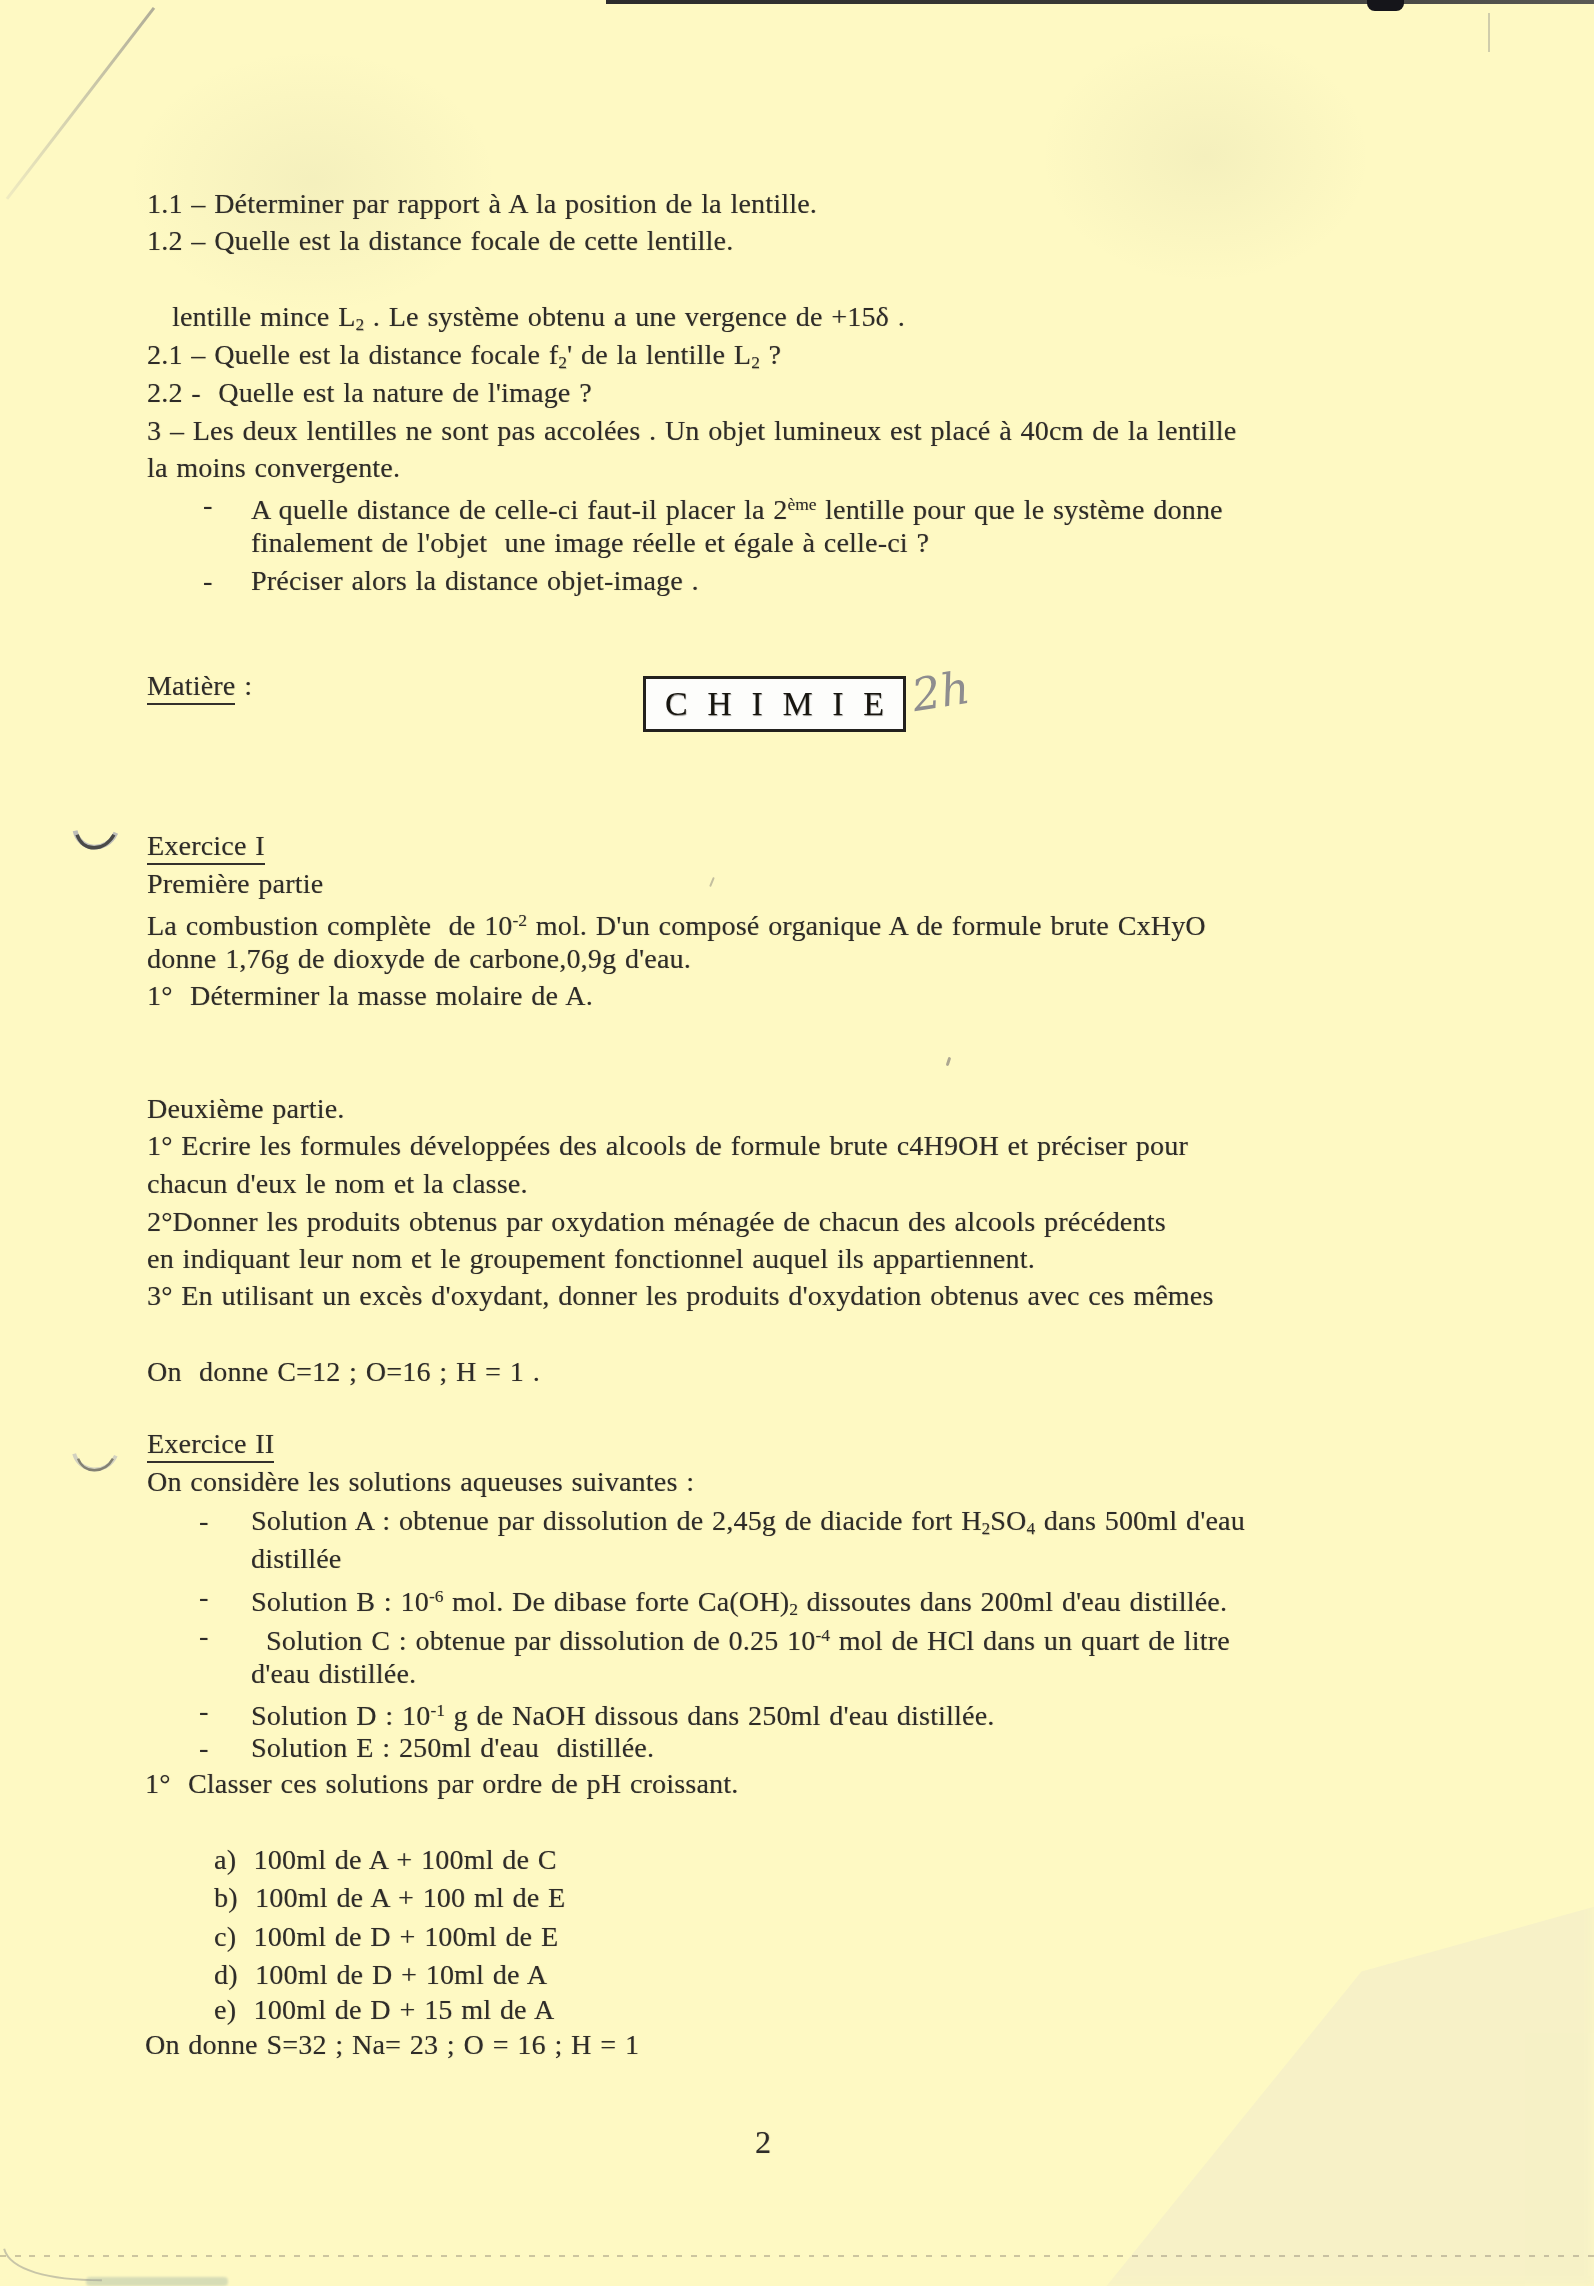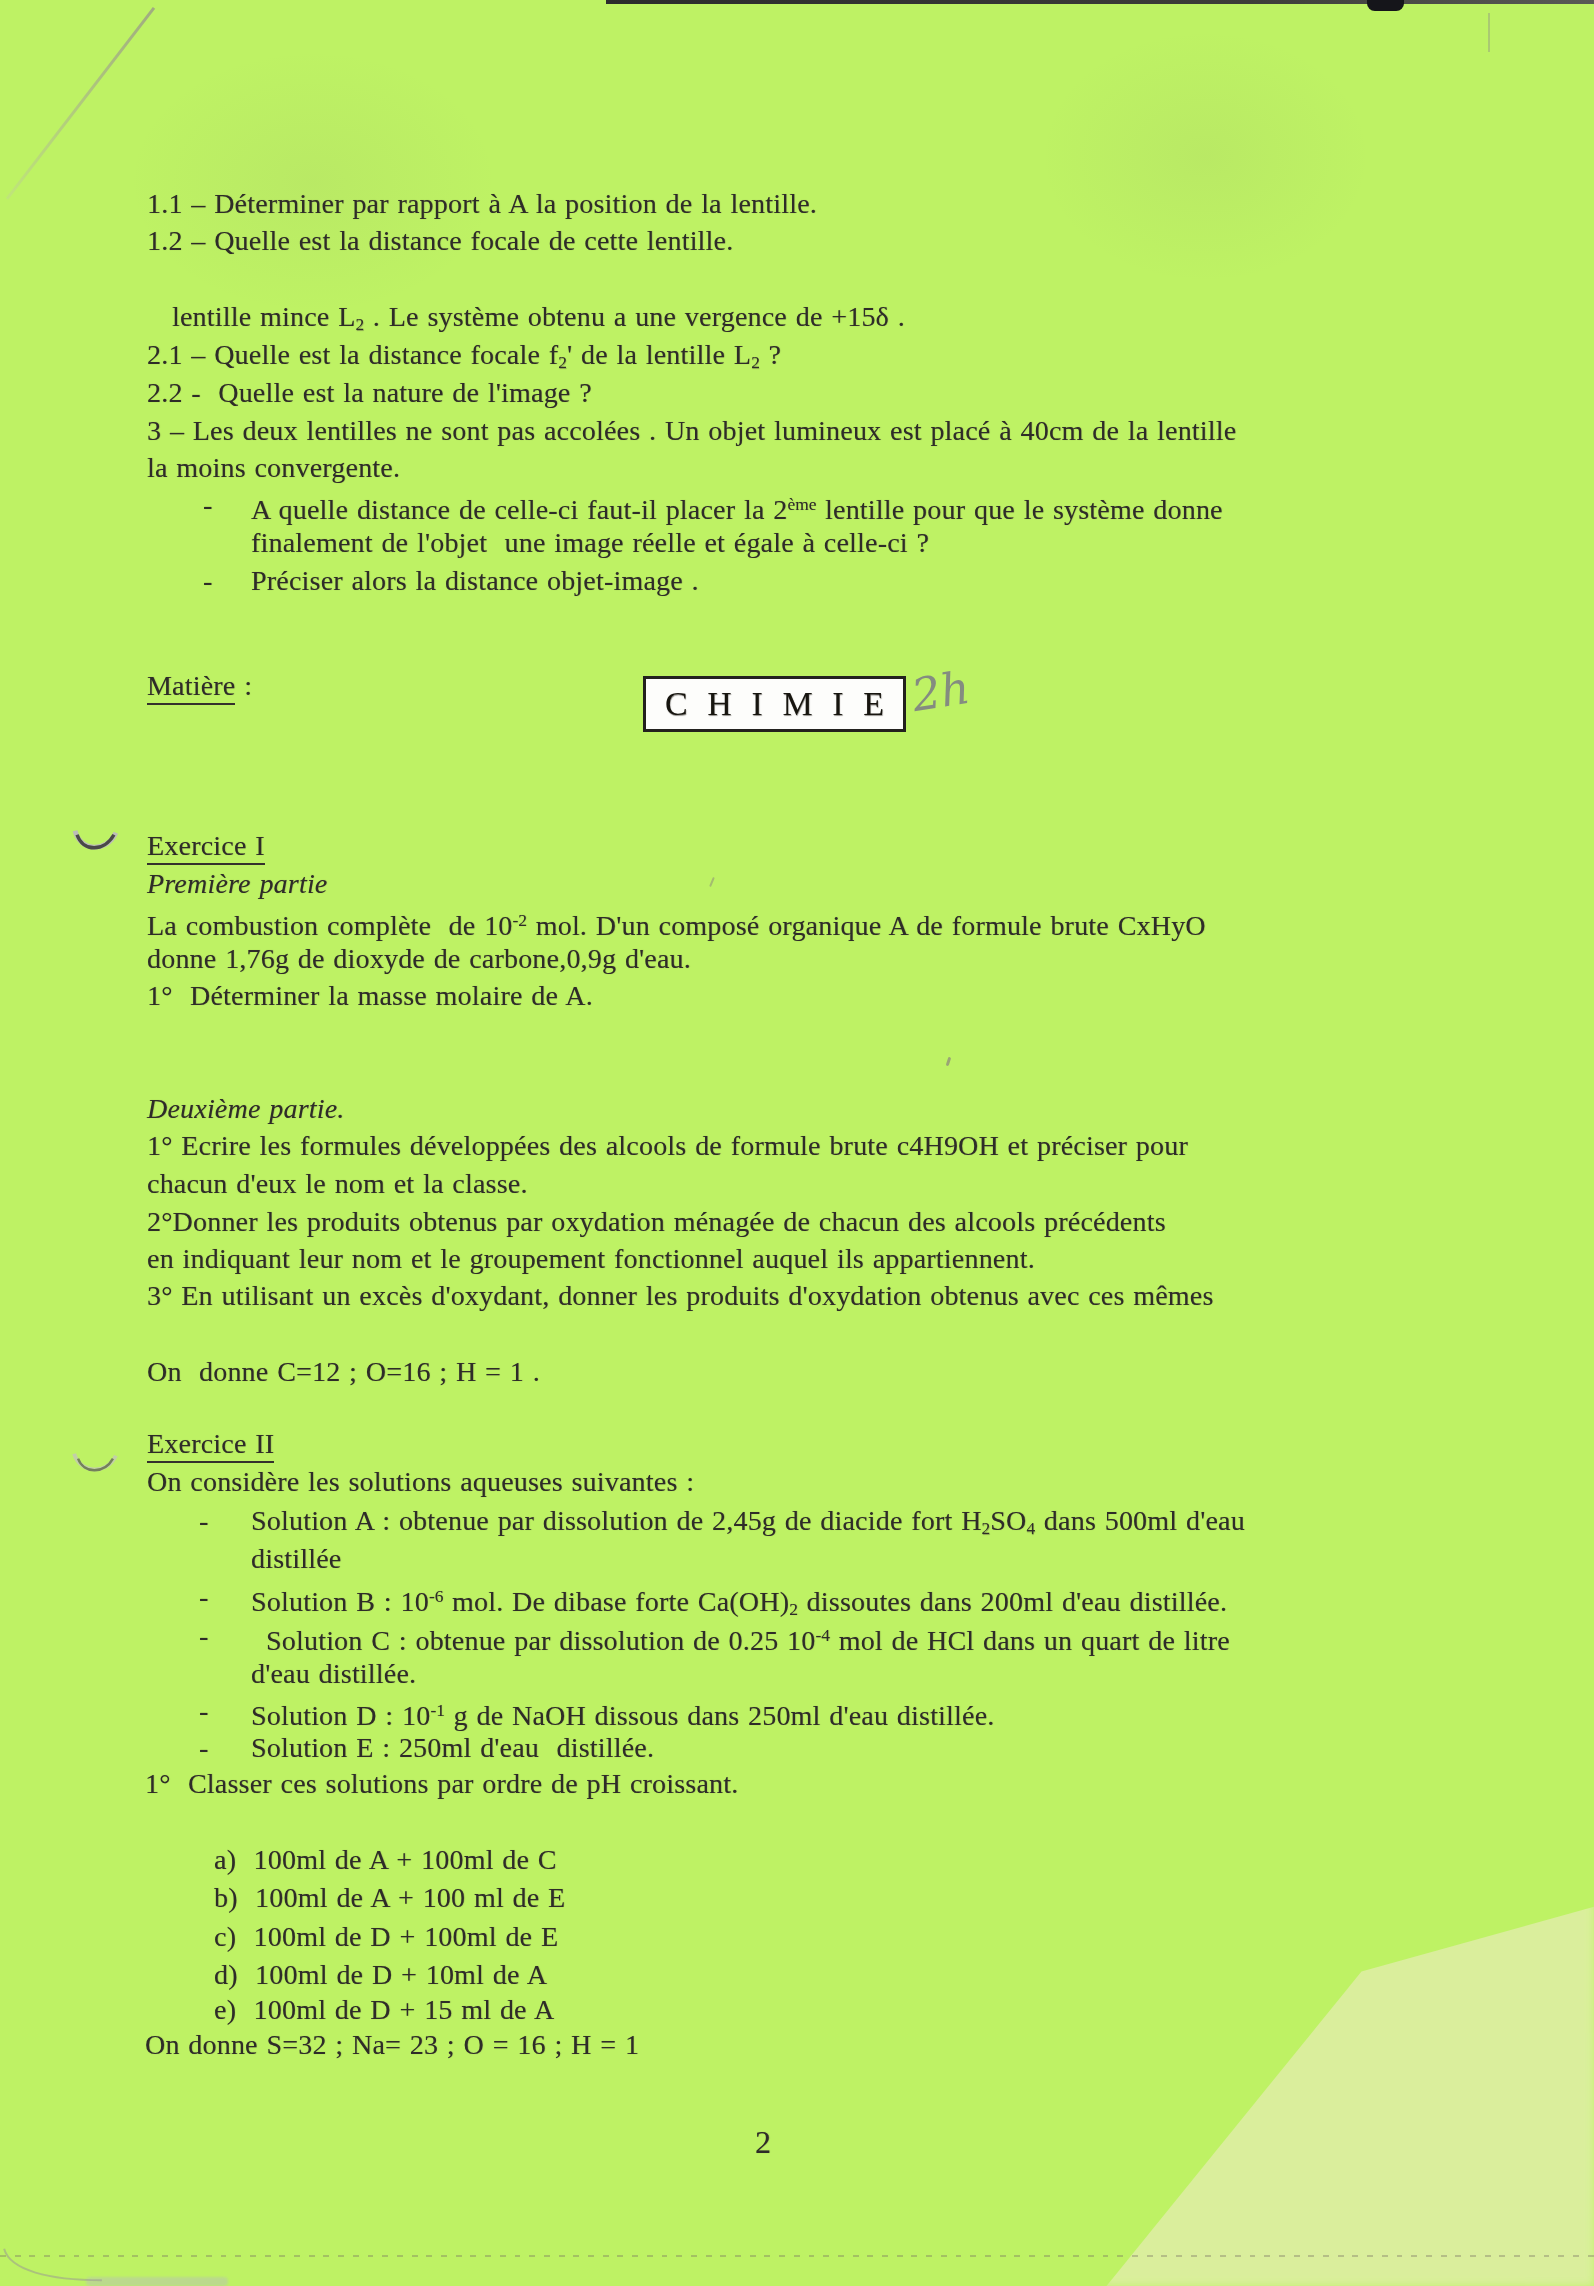"1.1 – Déterminer par rapport" .page { background: #bef264 -> #fef9c3 }
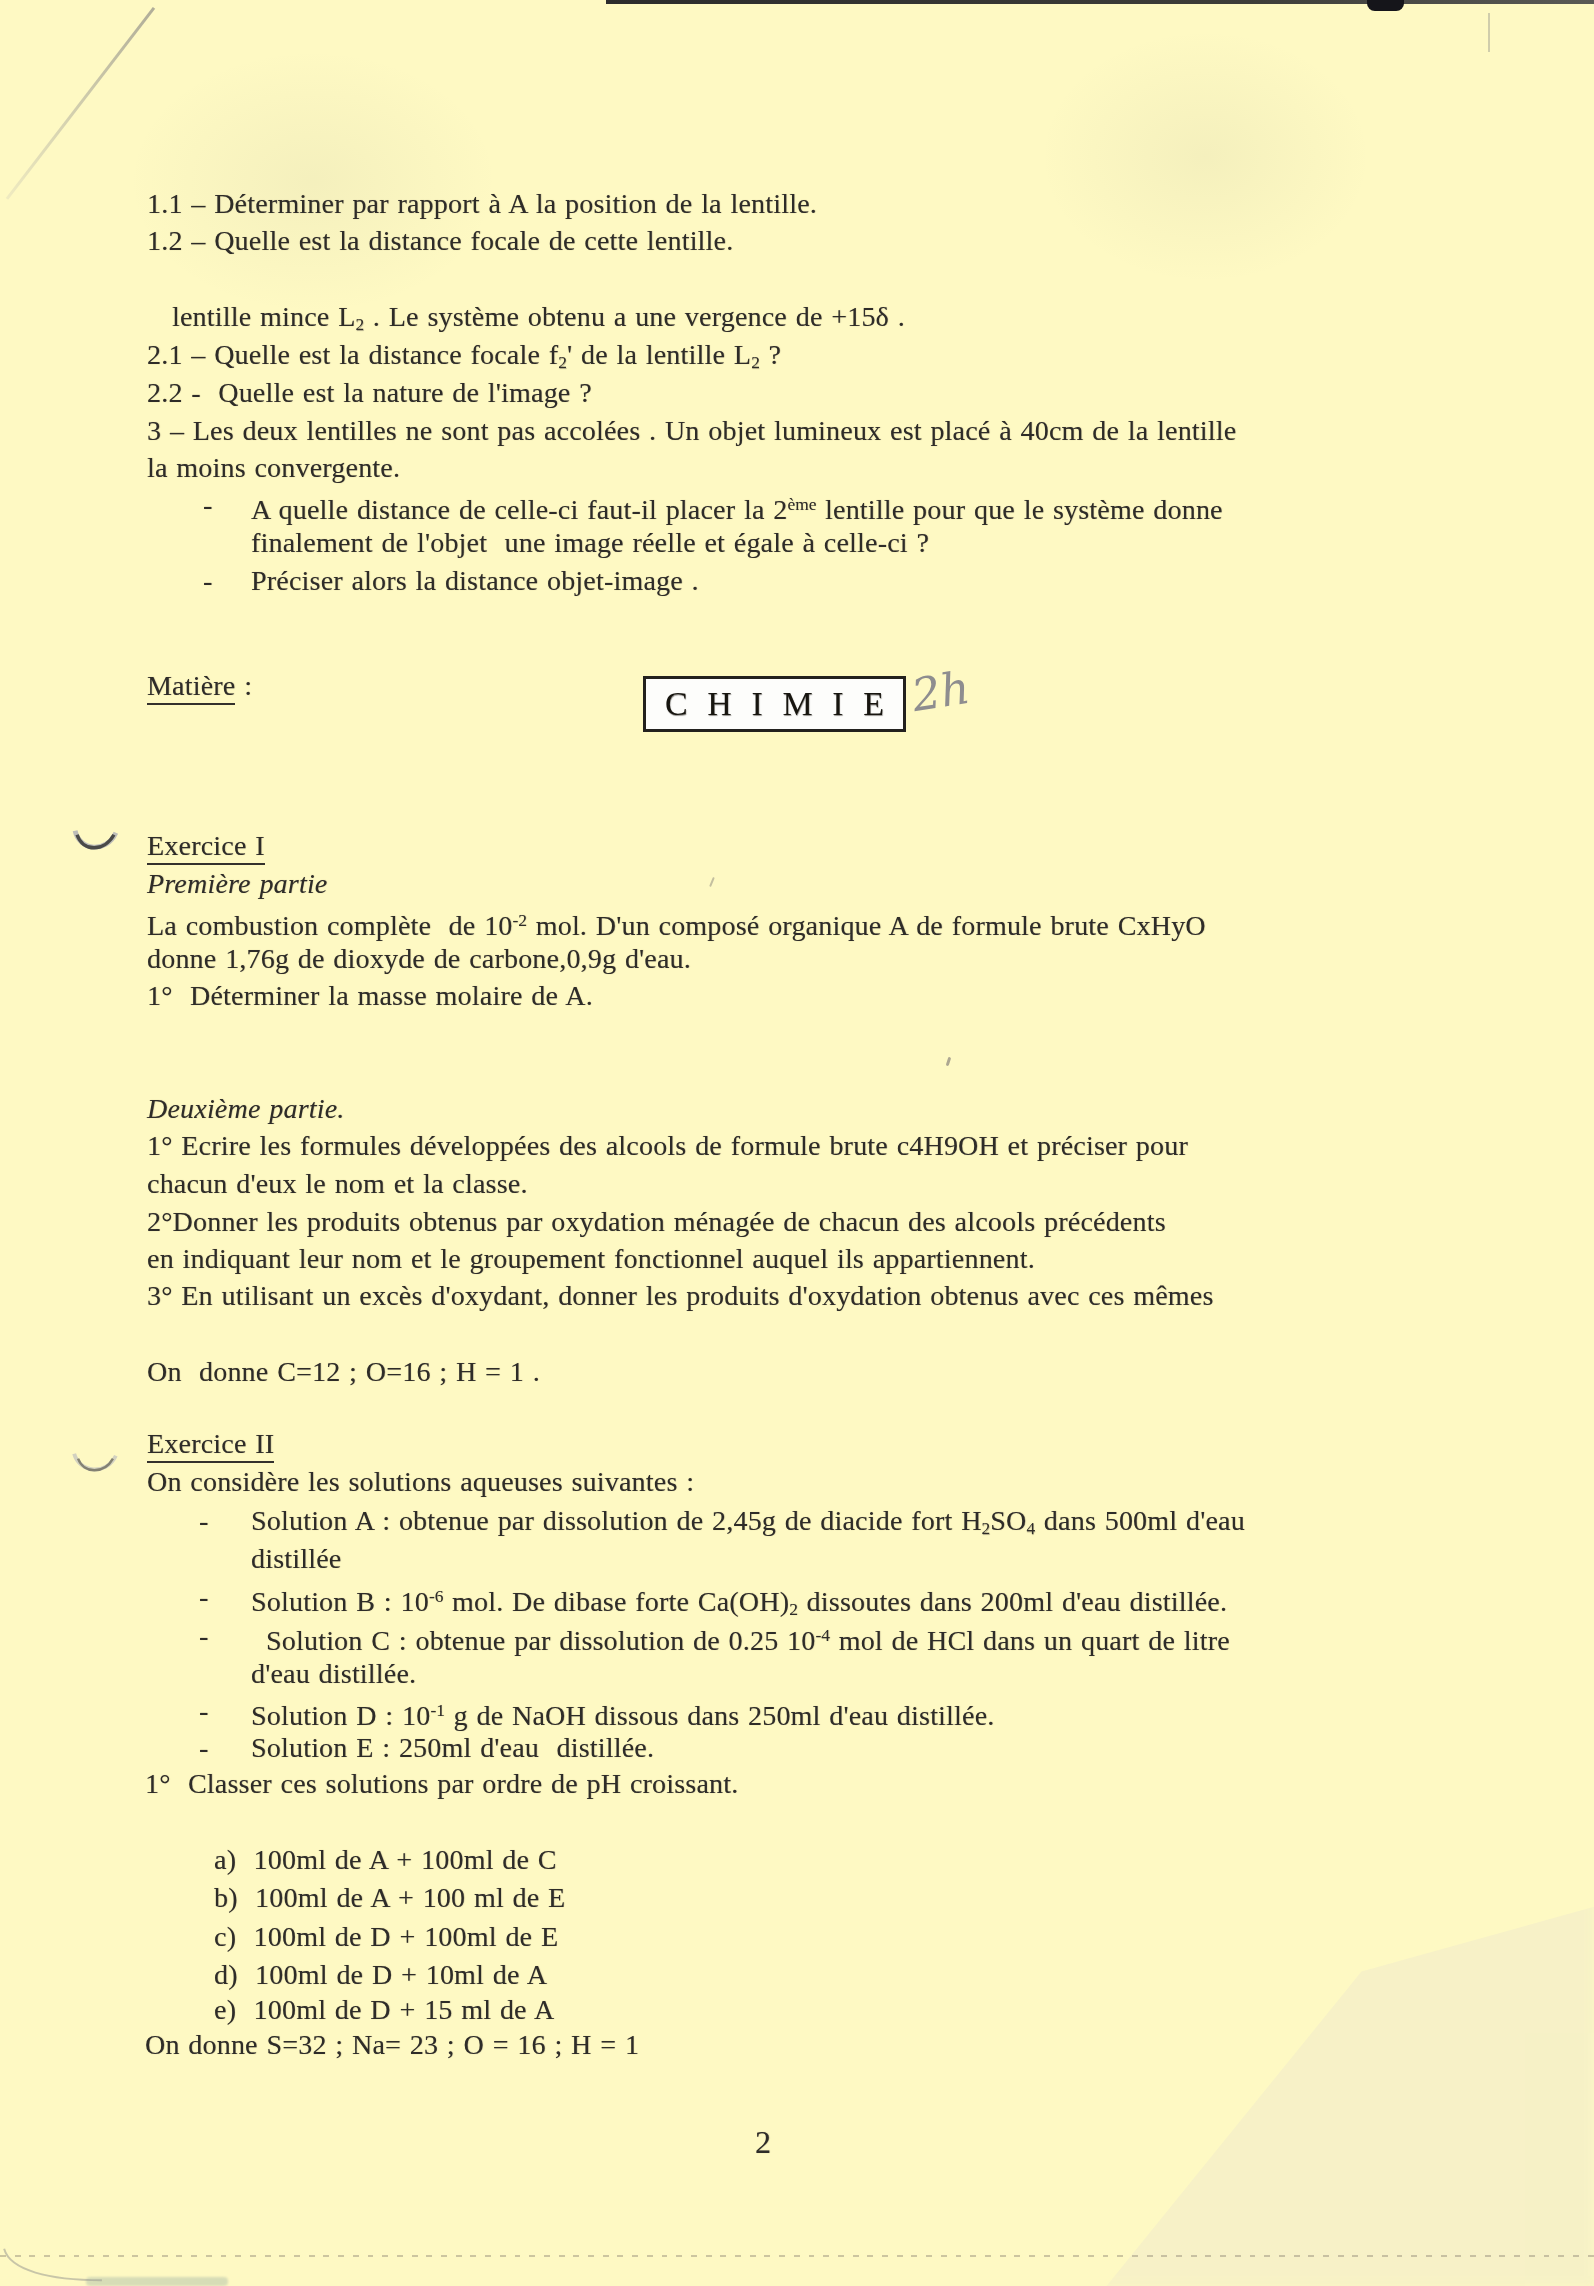"Première partie" .it { font-style: italic -> none }
